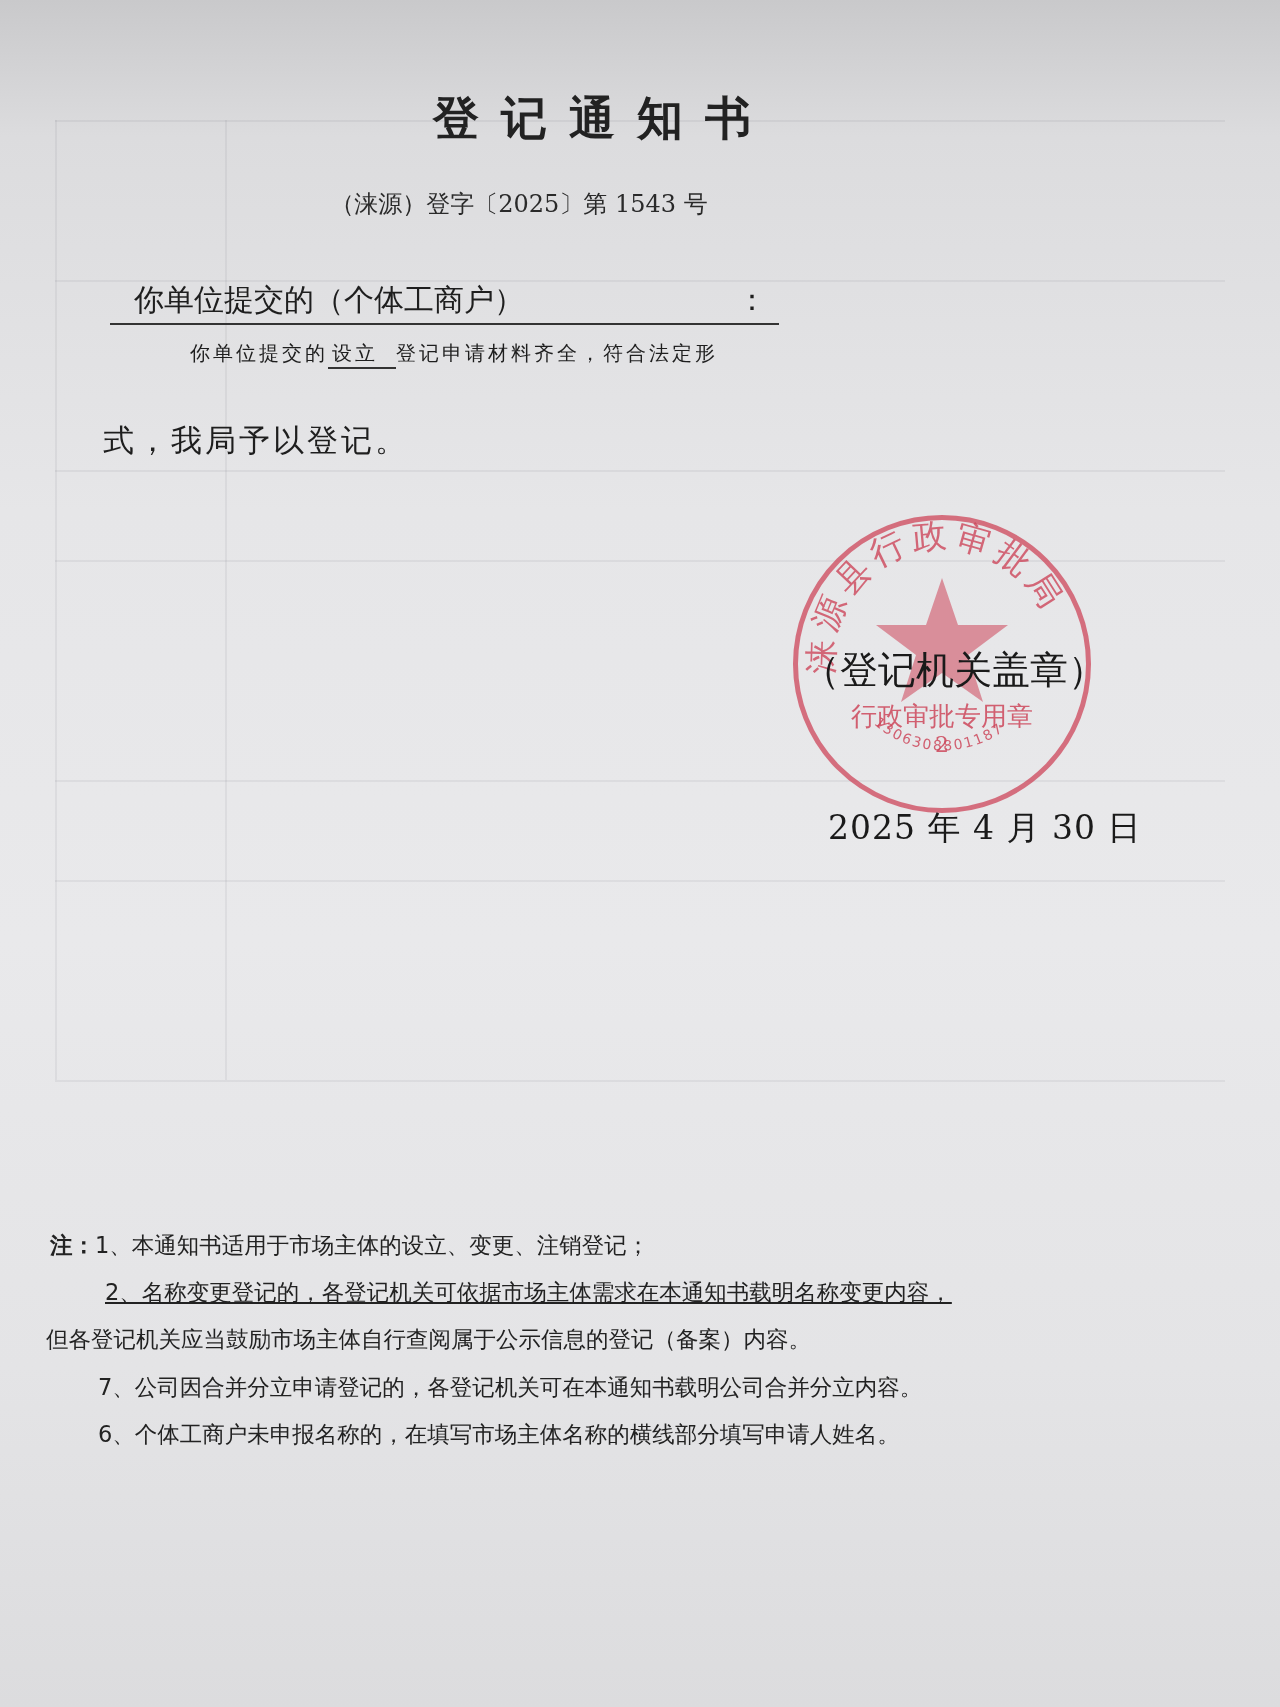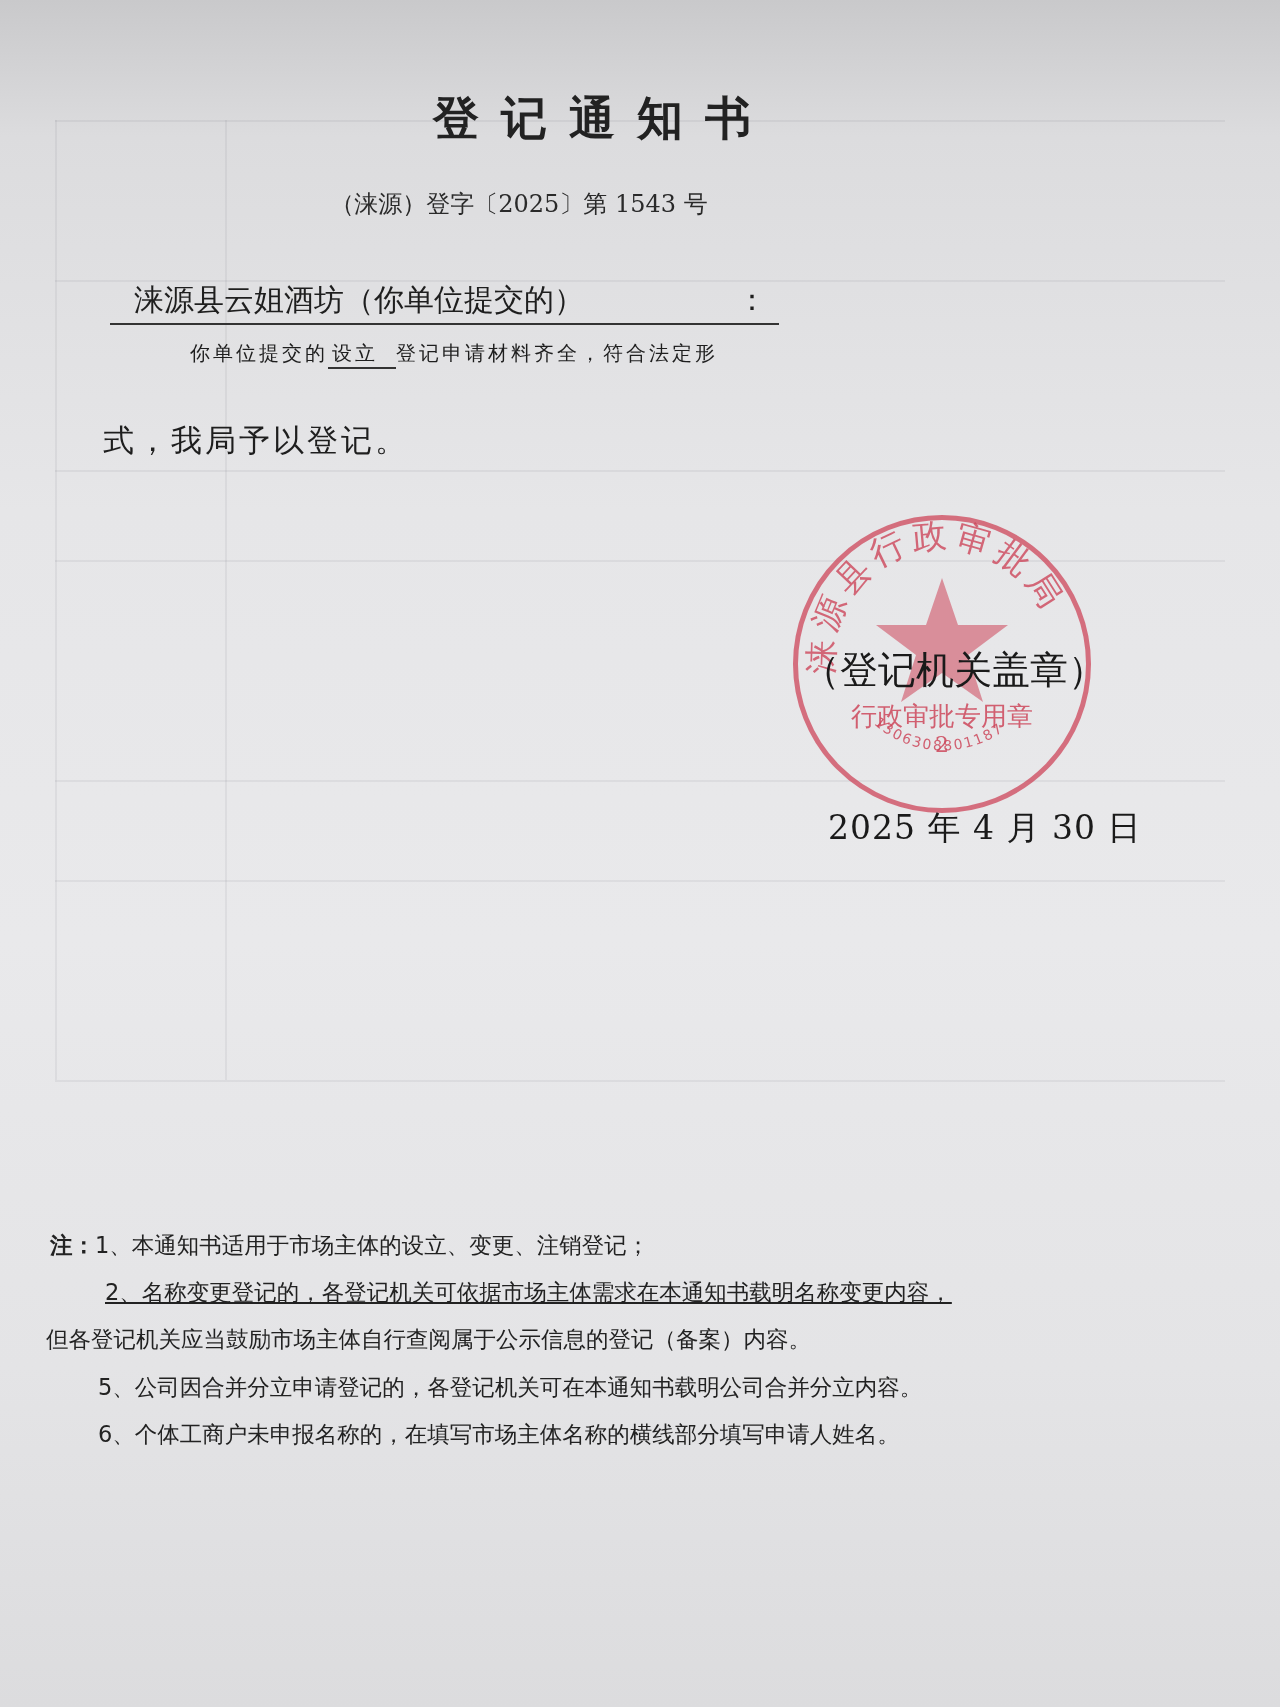"涞源县云姐酒坊（你单位提交的）" span { text: 涞源县云姐酒坊（你单位提交的 -> 你单位提交的（个体工商户 }
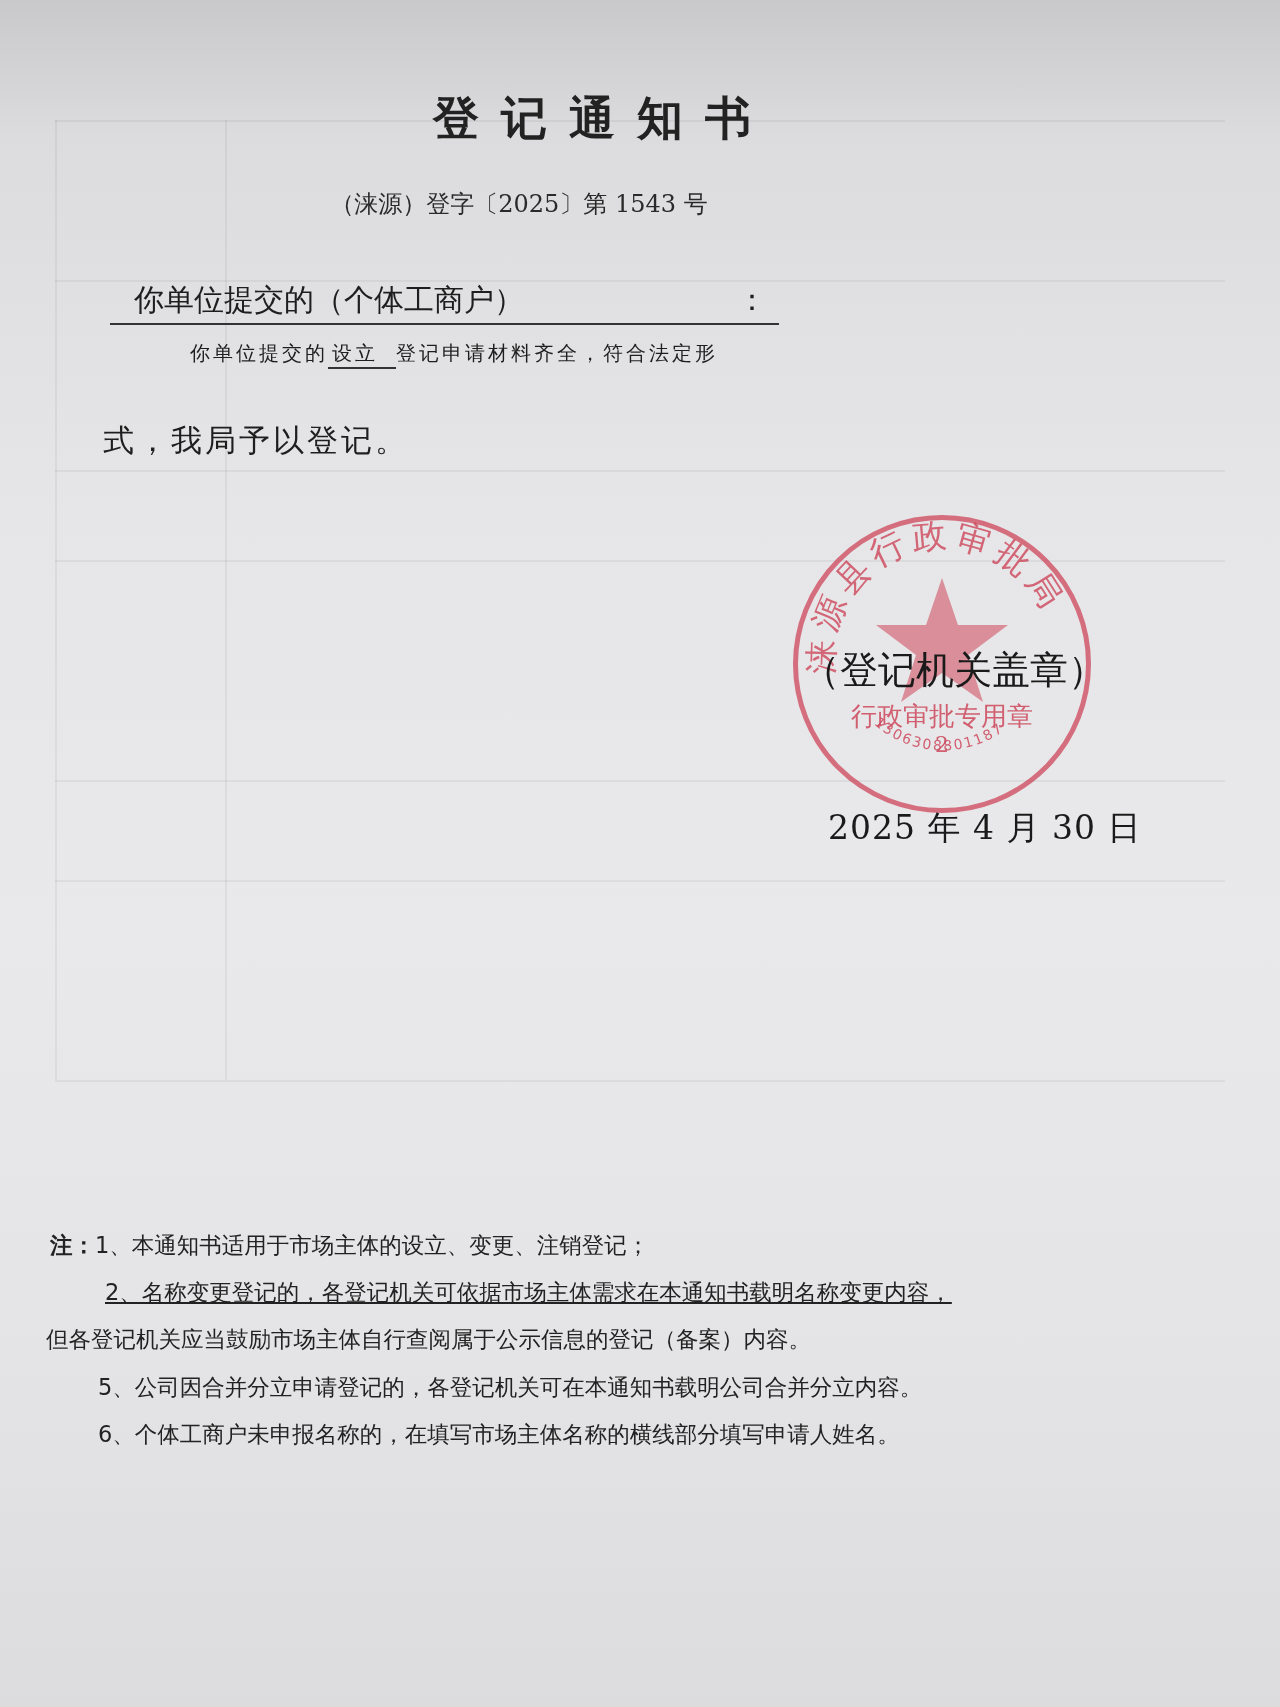"5、公司因合并分立申请登记的，各登记机关可在本通知书载明公司合并分立内容。" div.n { text: 5 -> 7 }
